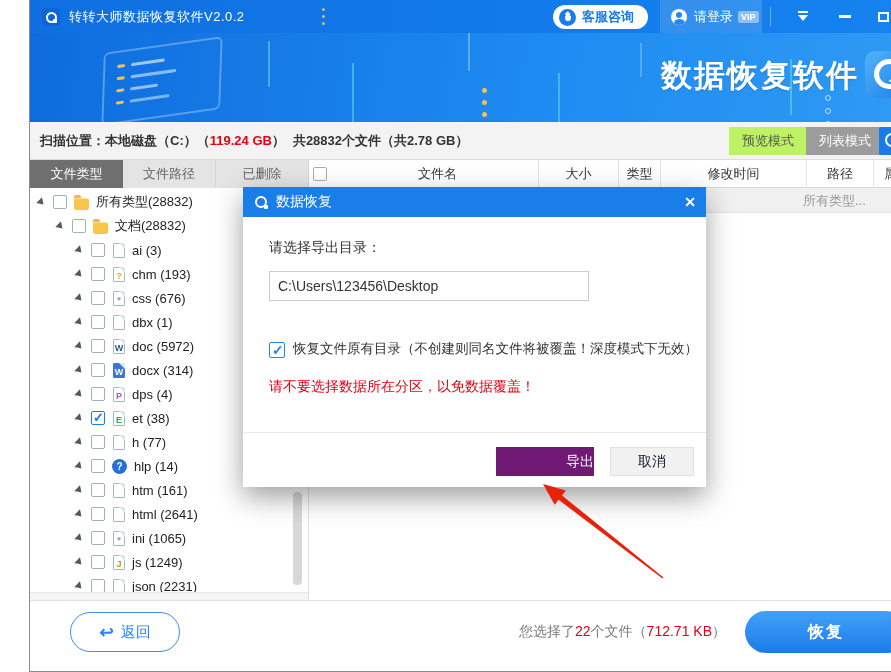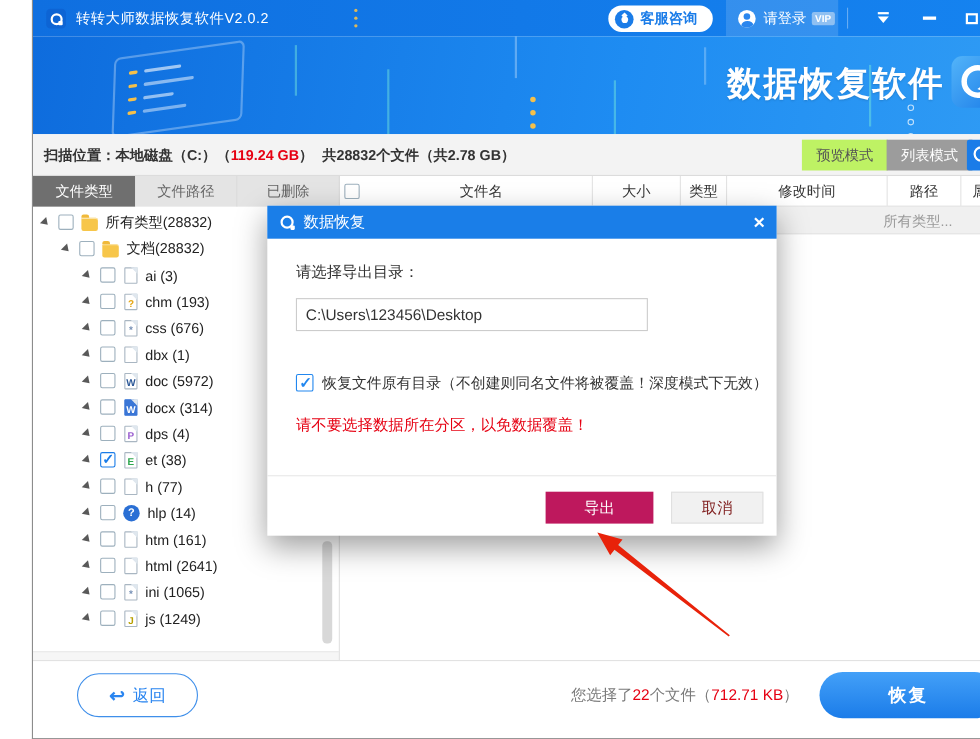"恢复文件原有目录（不创建则同名文件将被覆盖！深度模式下无效）" .dlg-checkrow { align-items: flex-start -> flex-end }
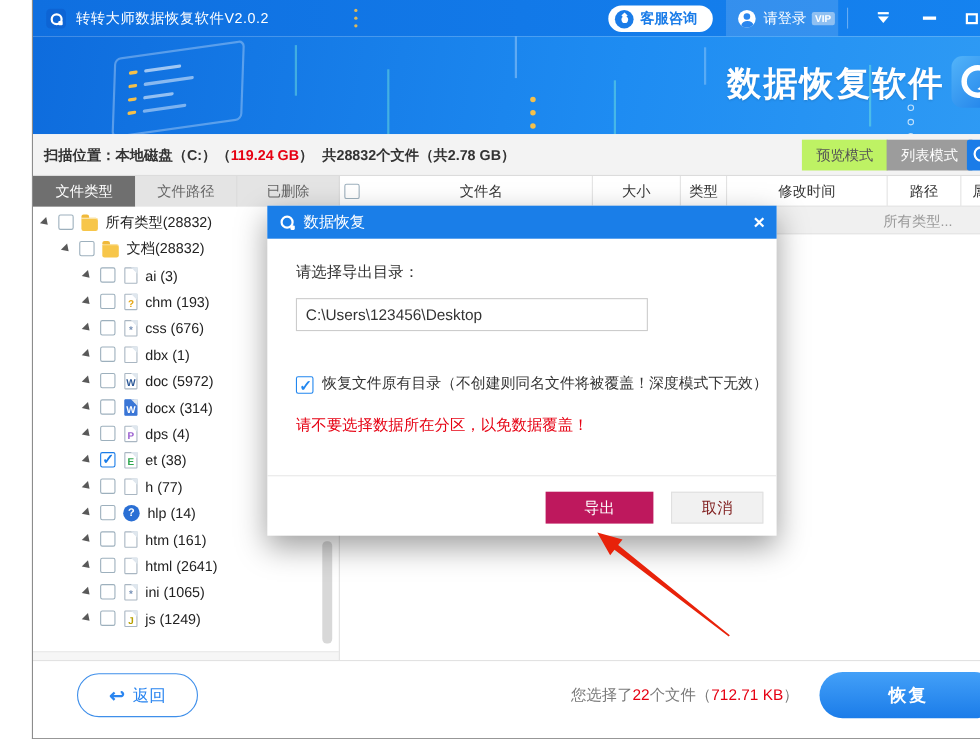"导出" .export-btn { background: #be185d -> #701a75; text-align: none -> right }
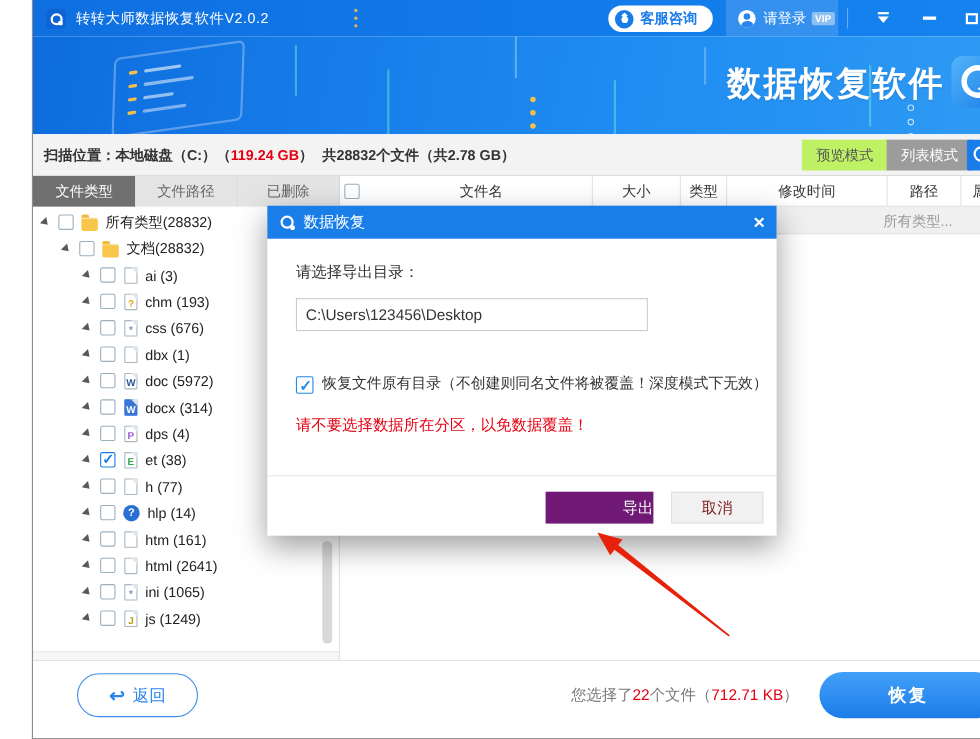"取消" .cancel-btn { color: #7f1d1d -> #0f172a }
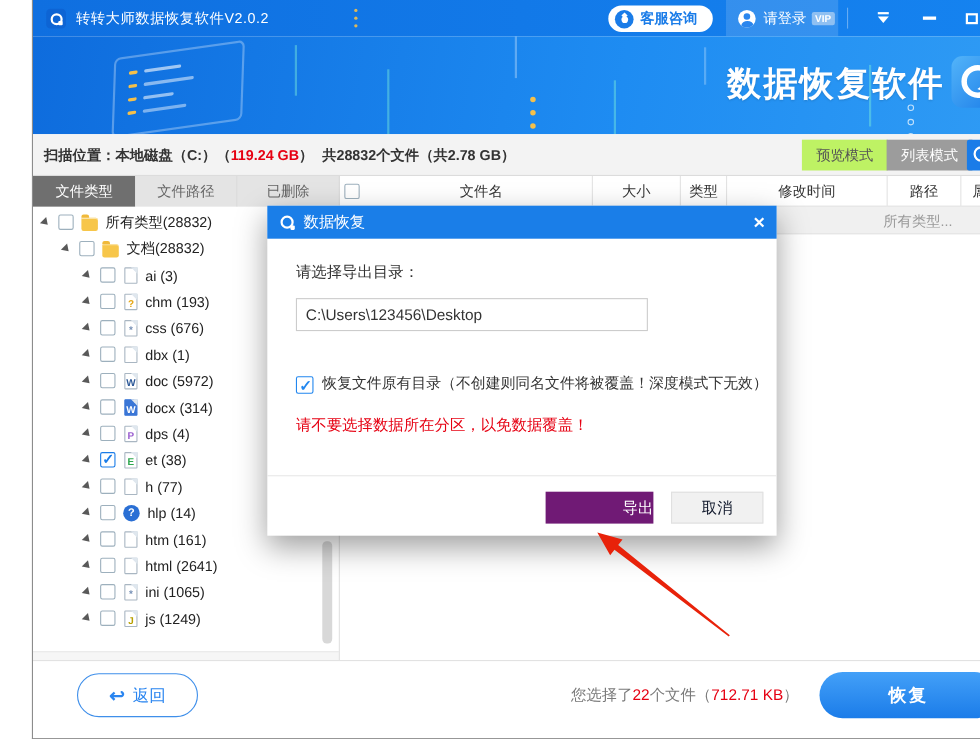"json (2231)" div.trow { html: none -> <div> <span></span> <span></span> <span> <em></em> </span> <span>json (2231)</span> </div> }
